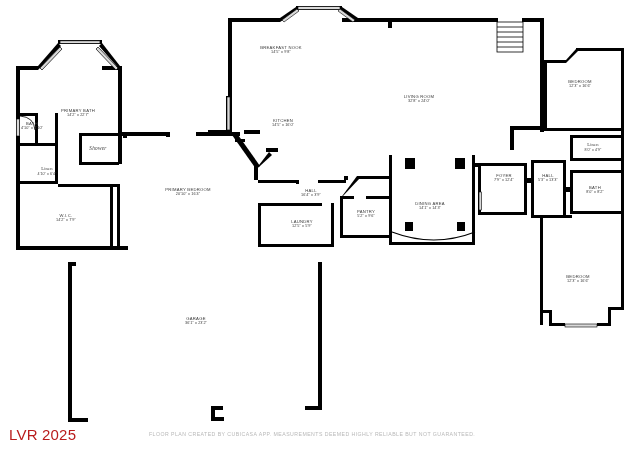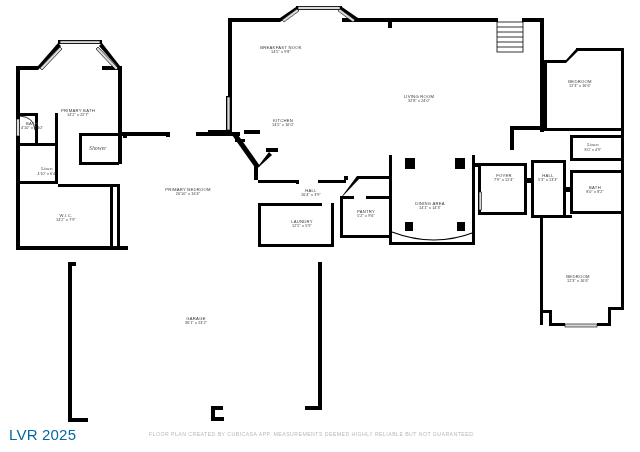"LVR 2025" .watermark { color: #0369a1 -> #b91c1c }
